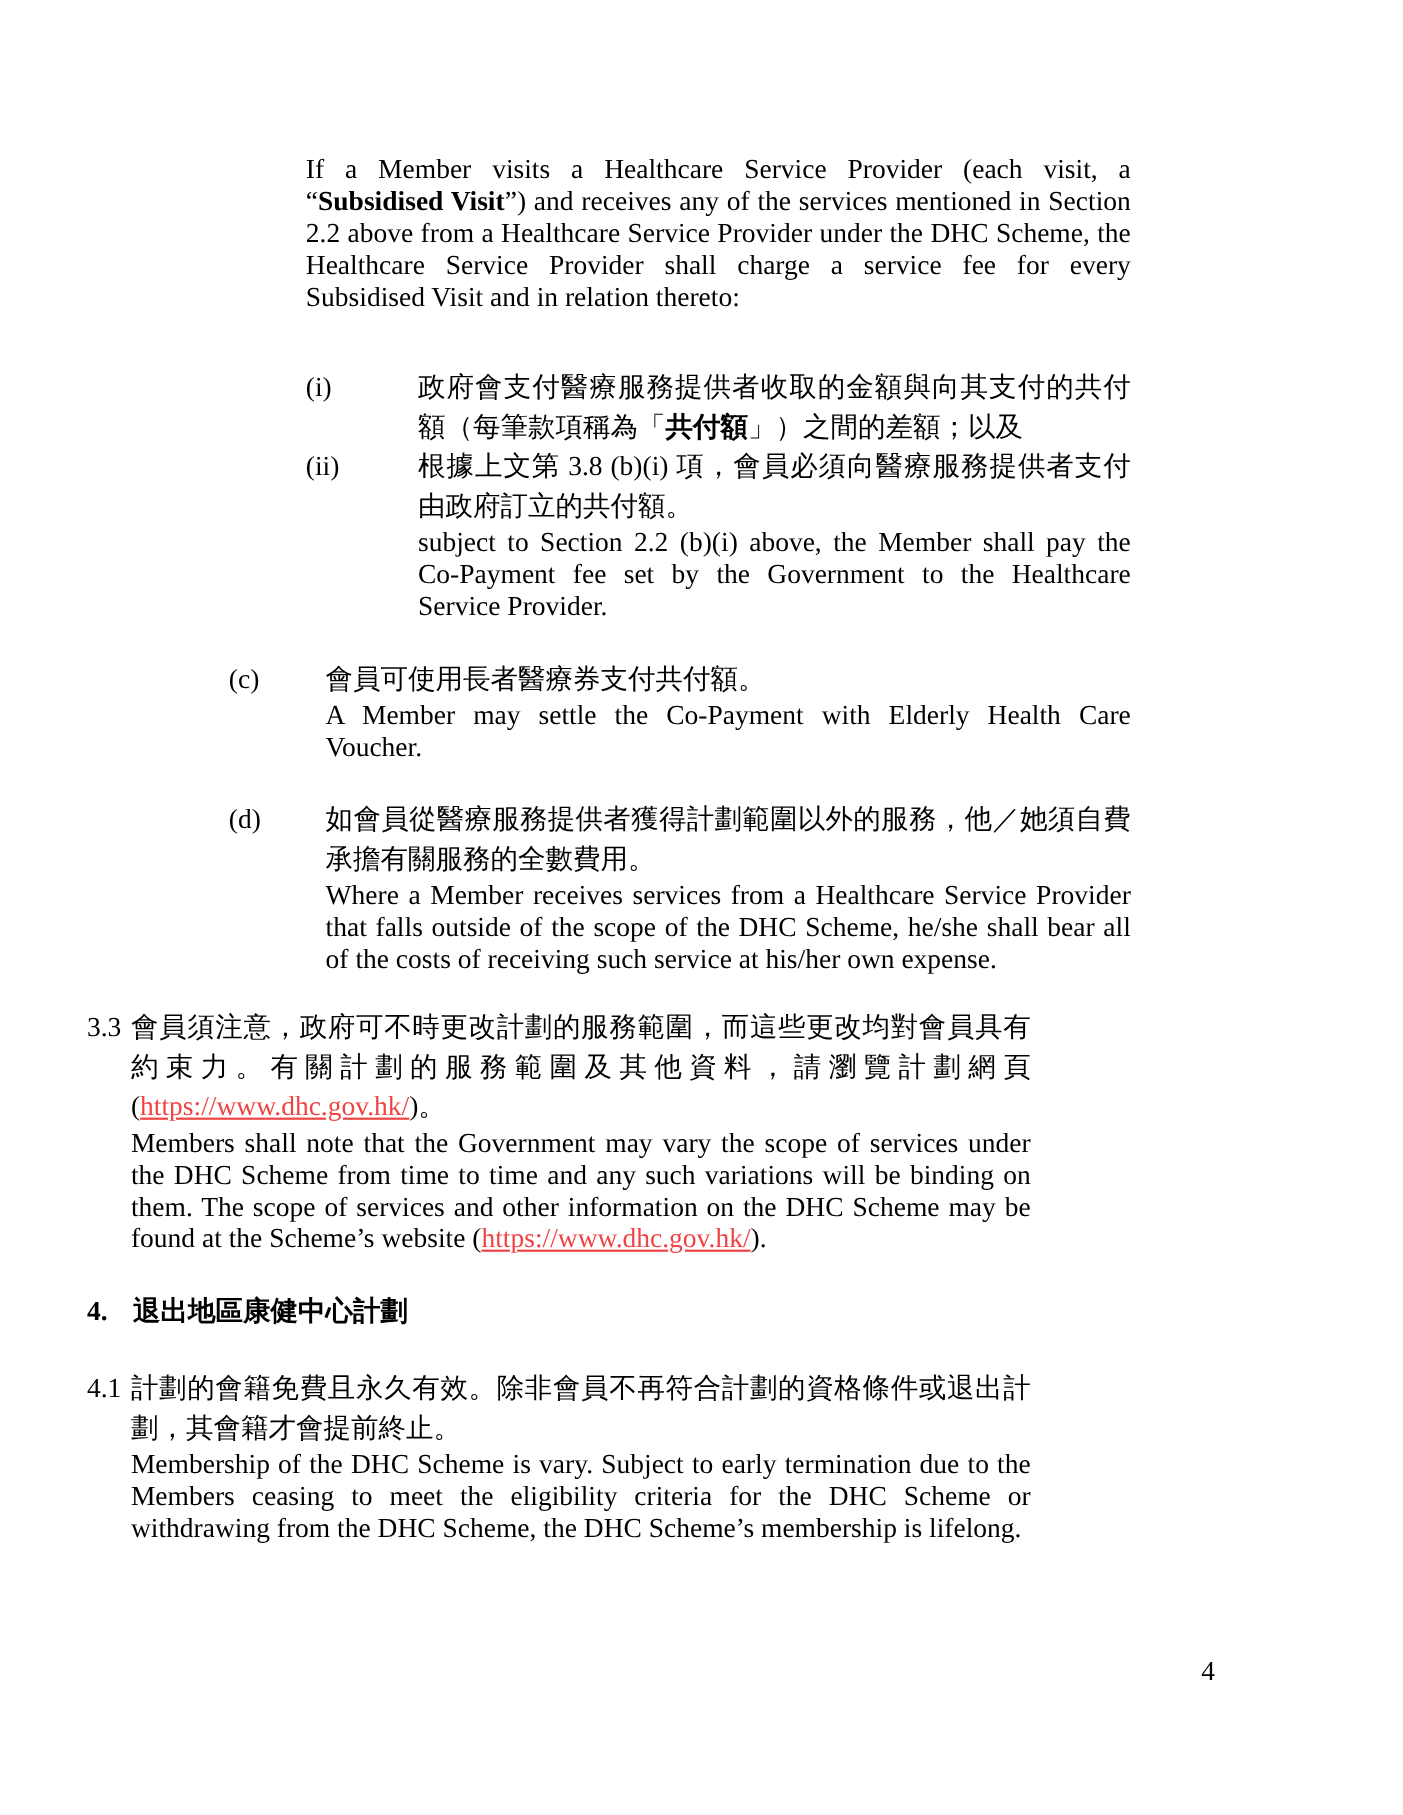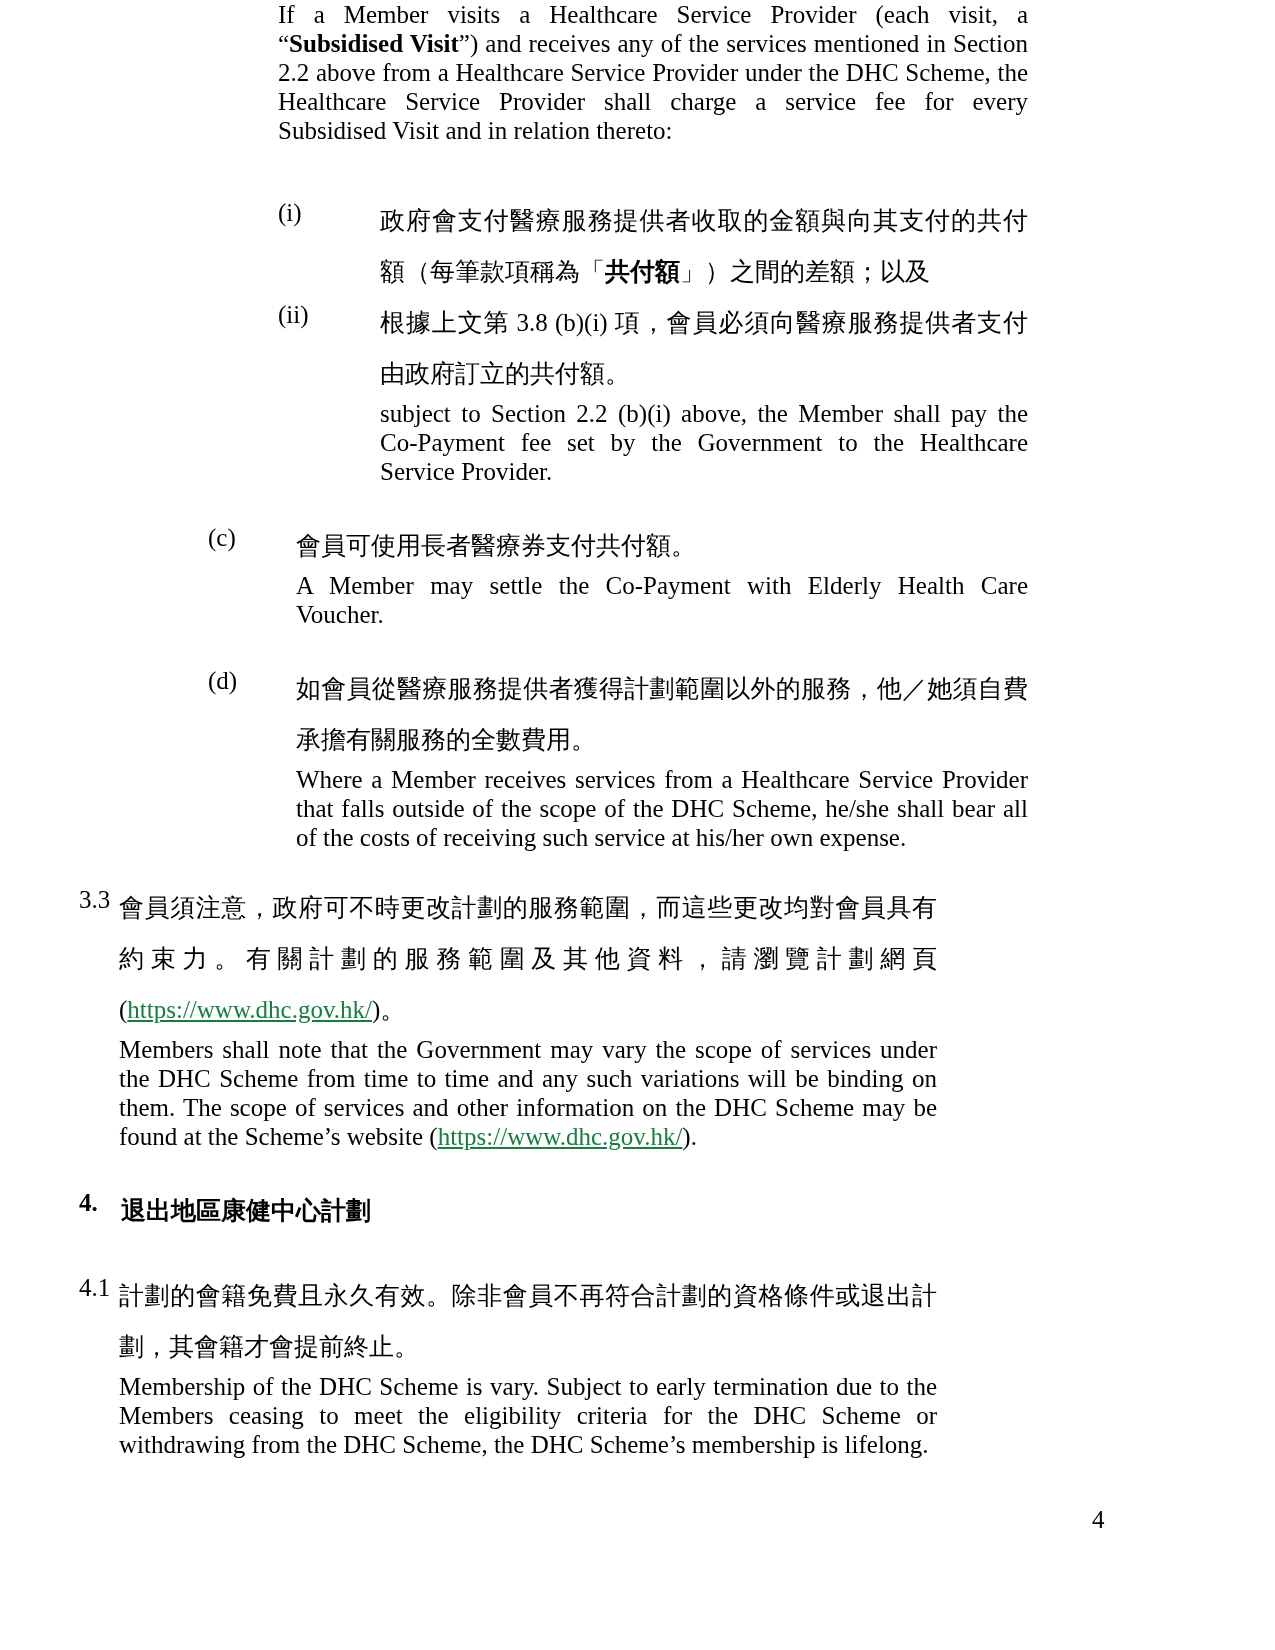"If a Member visits a" .page { padding-top: none -> 140px }
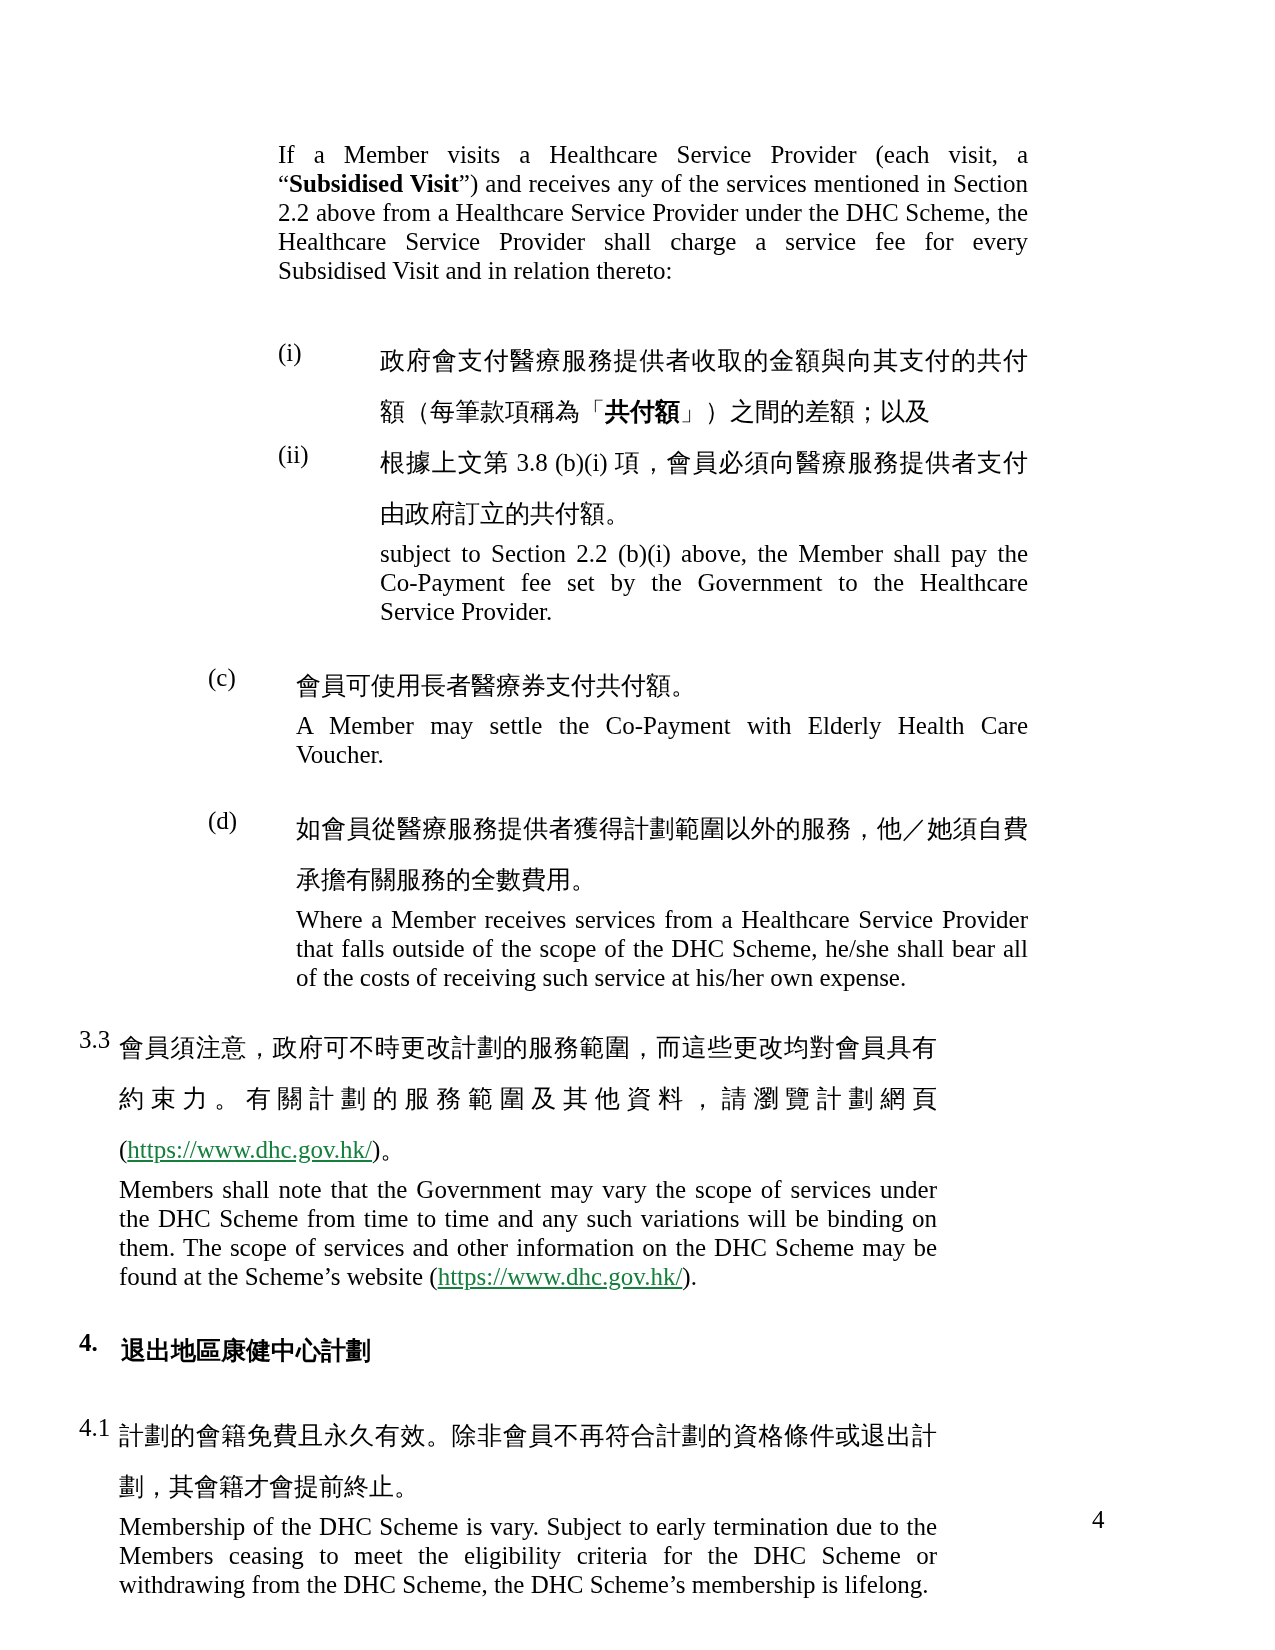"政府會支付醫療服務提供者收取的金額與向其支付的共付額（每筆款項稱為「共付額」）之" p.zh { line-height: 51px -> 36px }
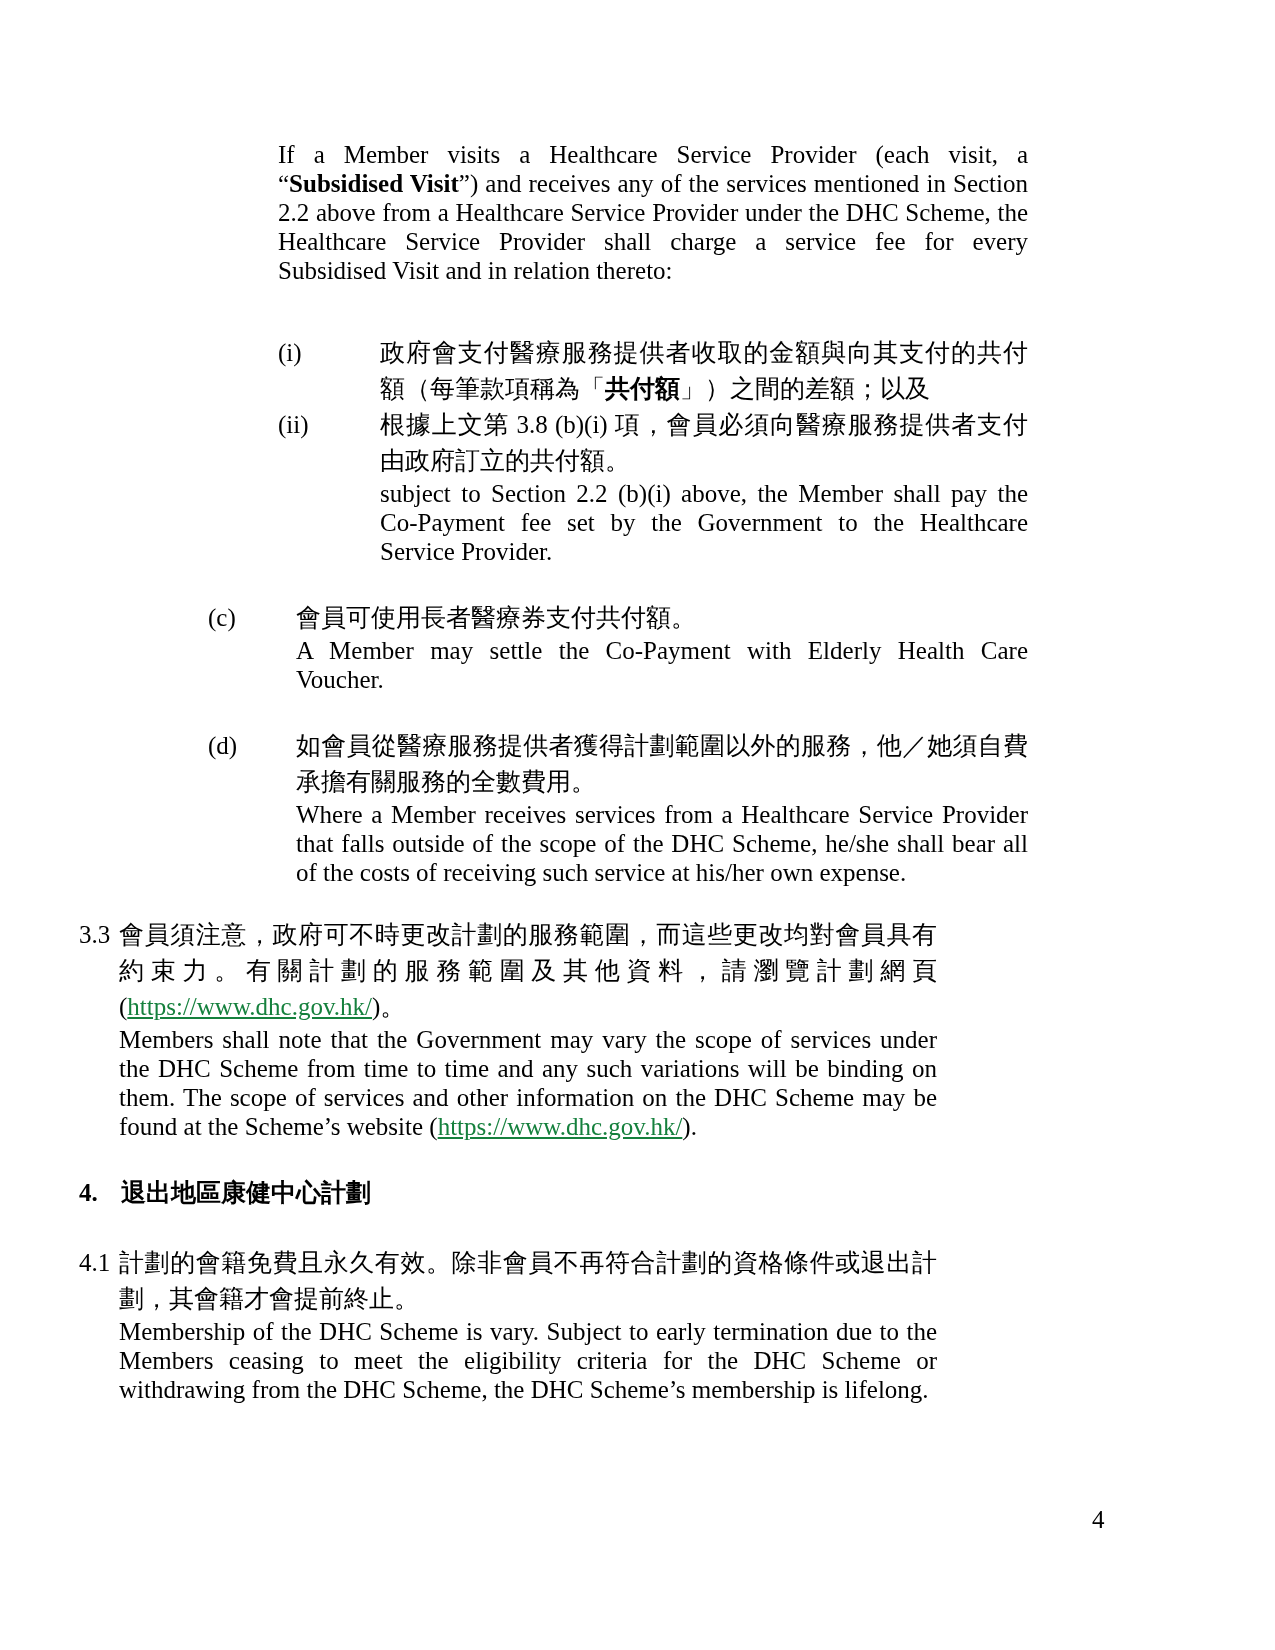"https://www.dhc.gov.hk/" a.doclink { color: #15803d -> #ef4444 }
